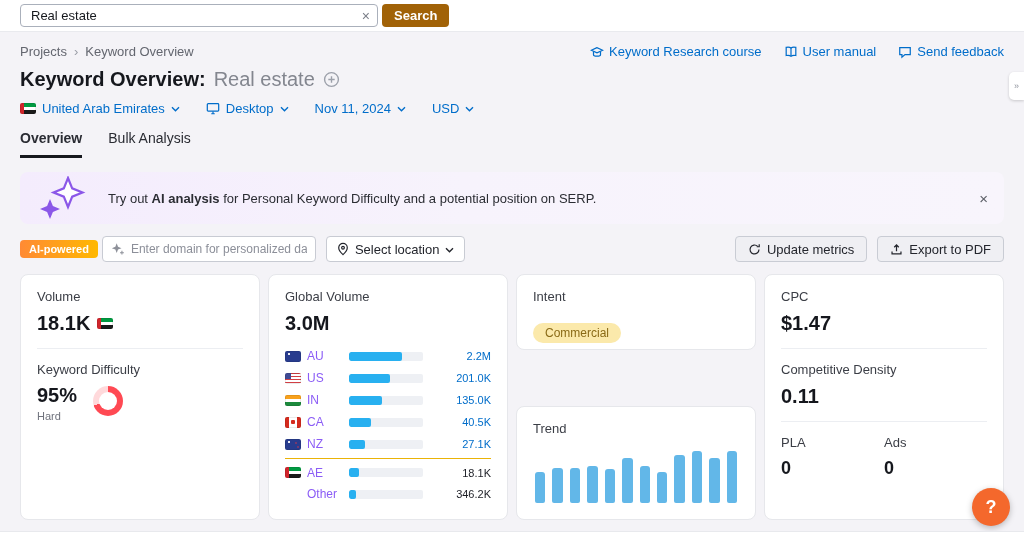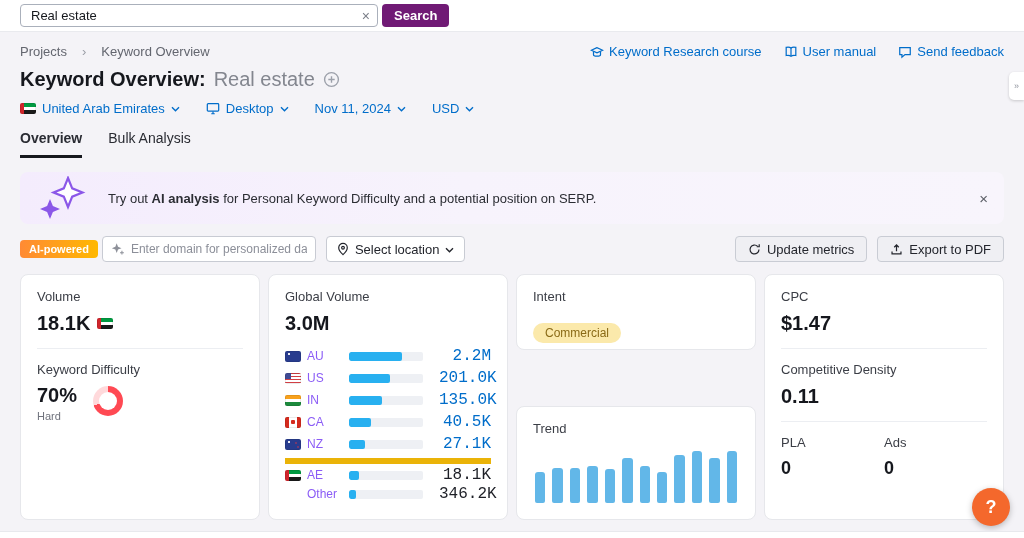"Search" .search-btn { background: #701a75 -> #a16207 }
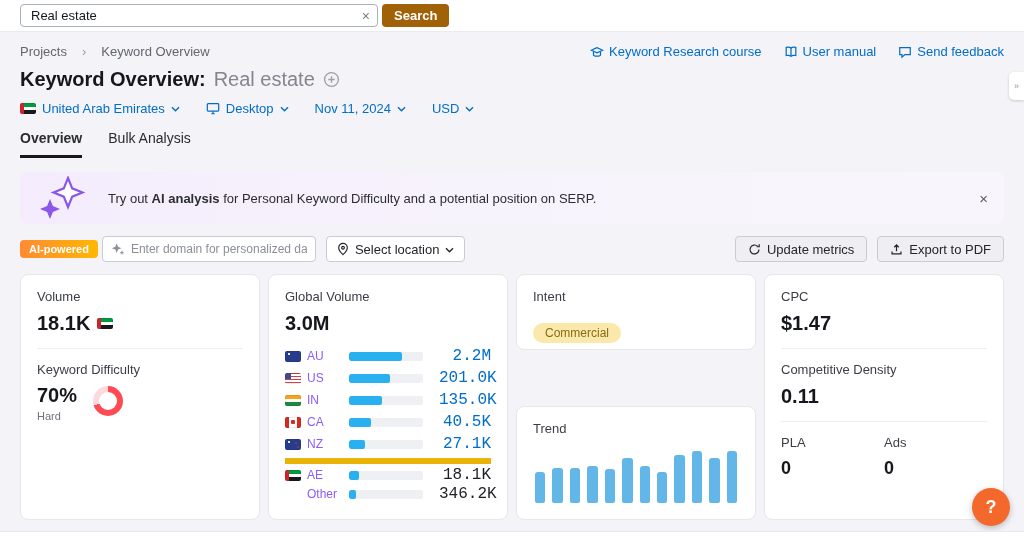"Projects" .crumbs { gap: 15px -> 7px }
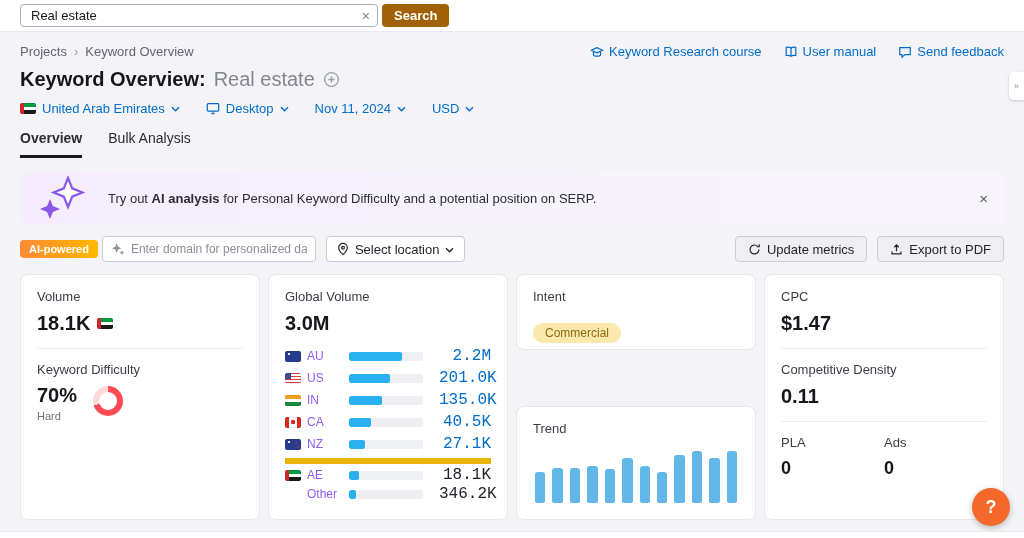"2.2M" .gv-val { font-family: Liberation Mono, monospace -> none; font-size: 16px -> 11px }
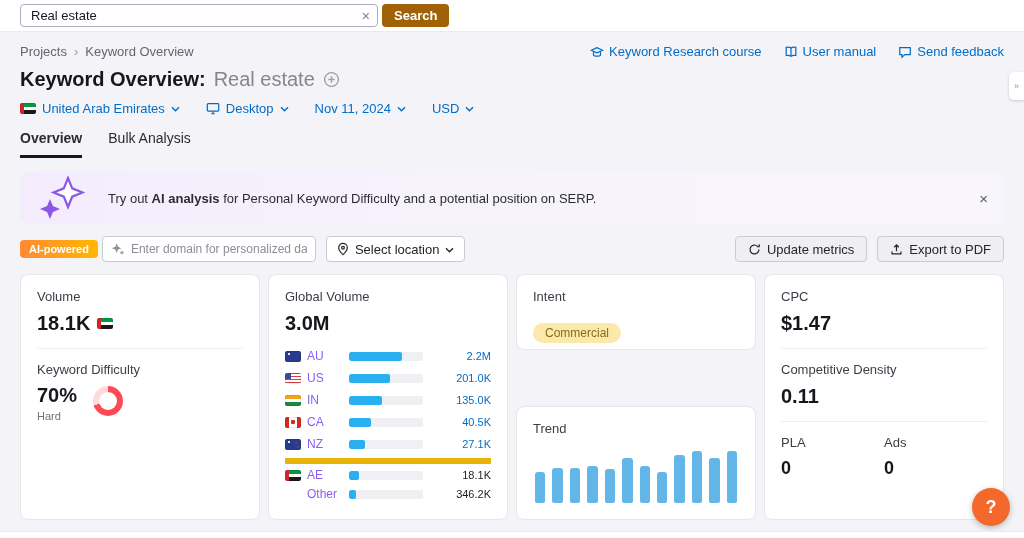"70%" div.kd-num { text: 70% -> 95% }
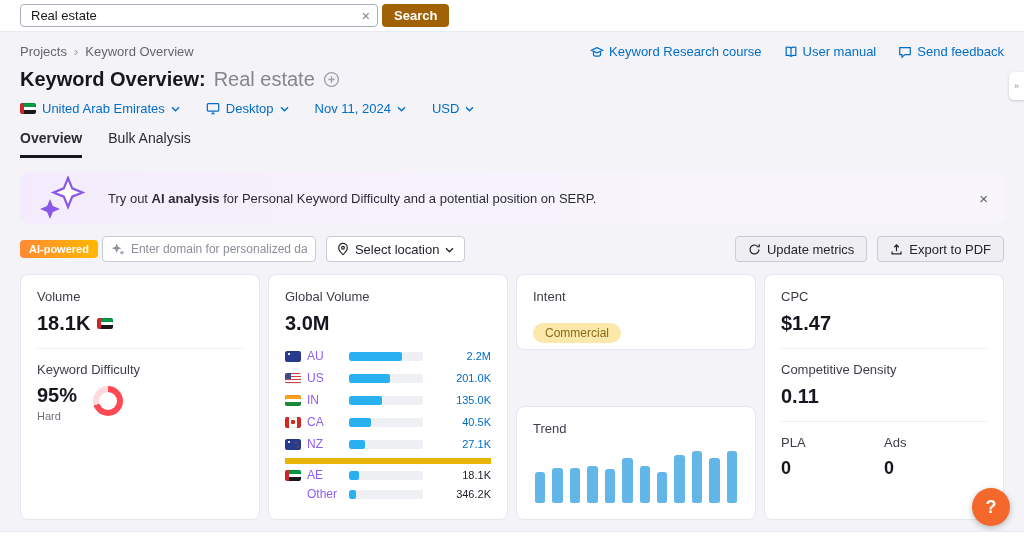"AE" .gv-row.gv-sep { border-top: 6px solid #eab308 -> 1px solid #eab308 }
